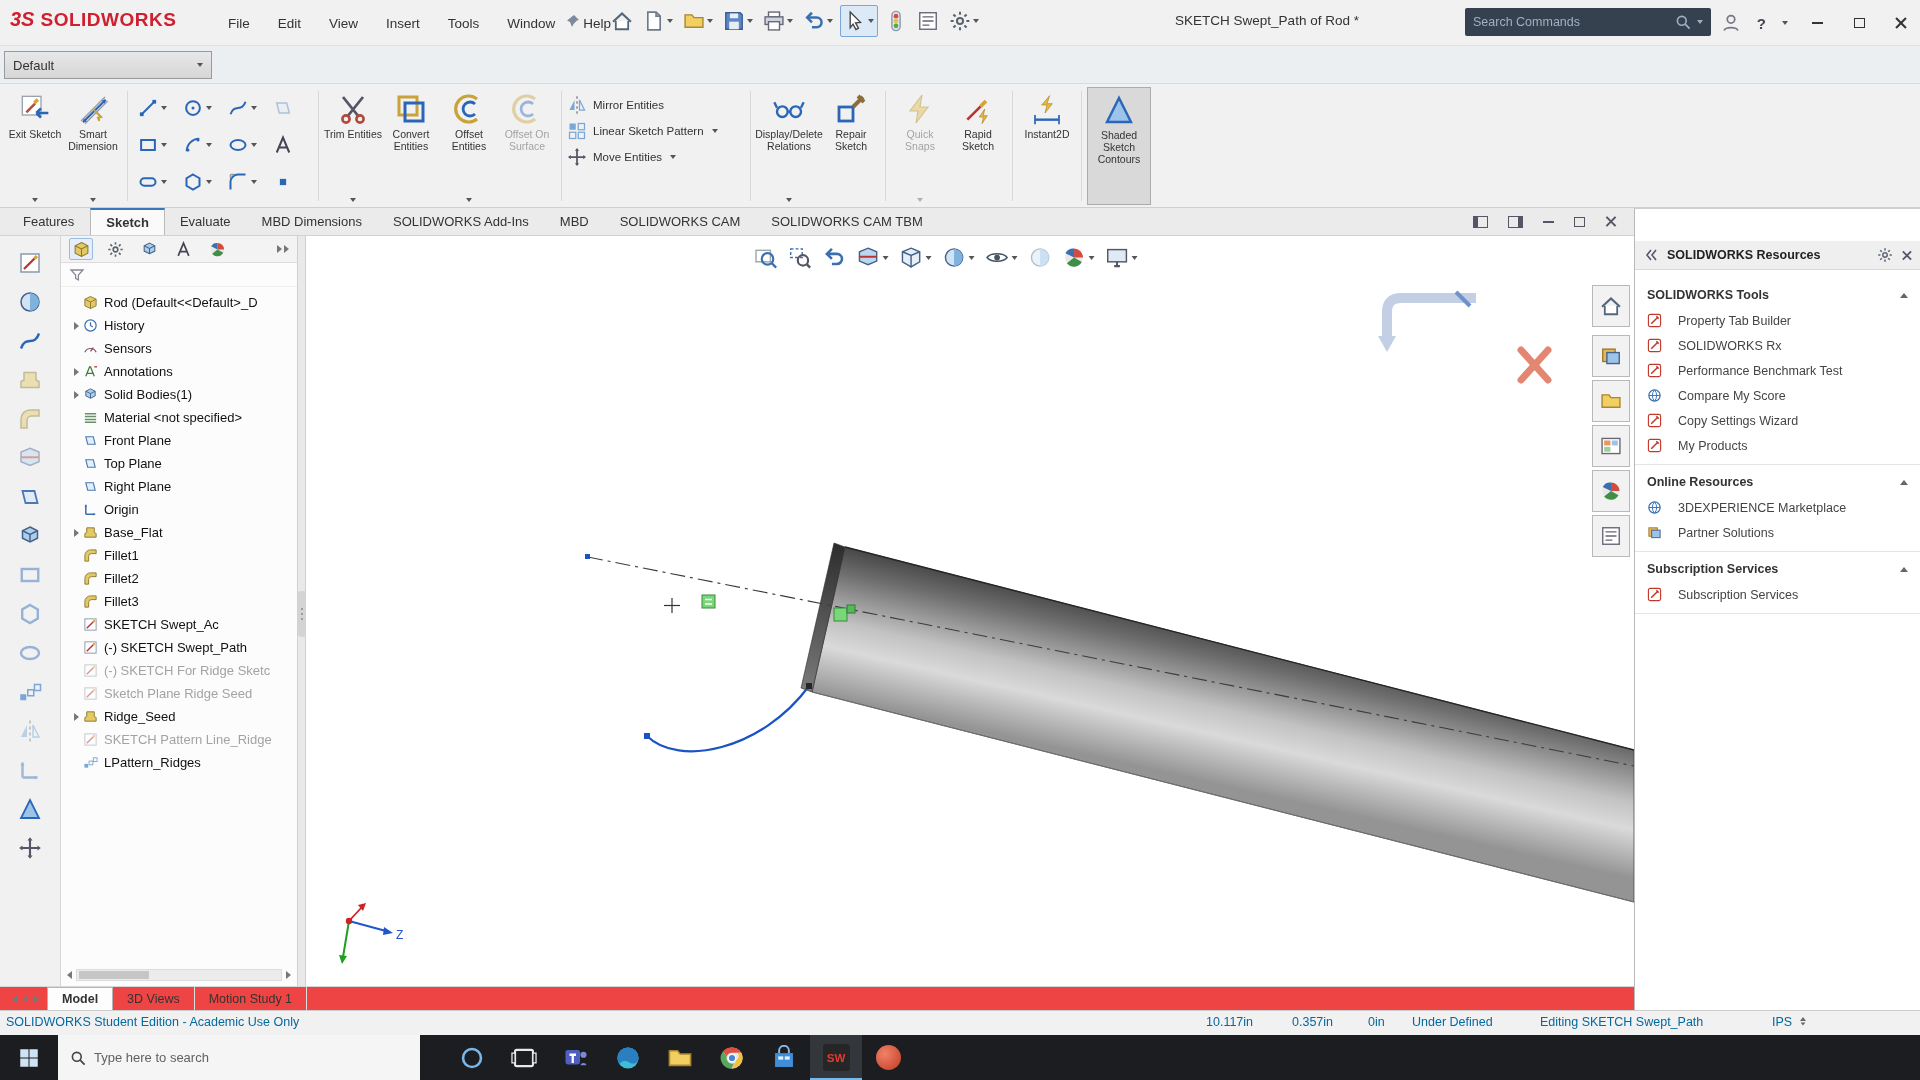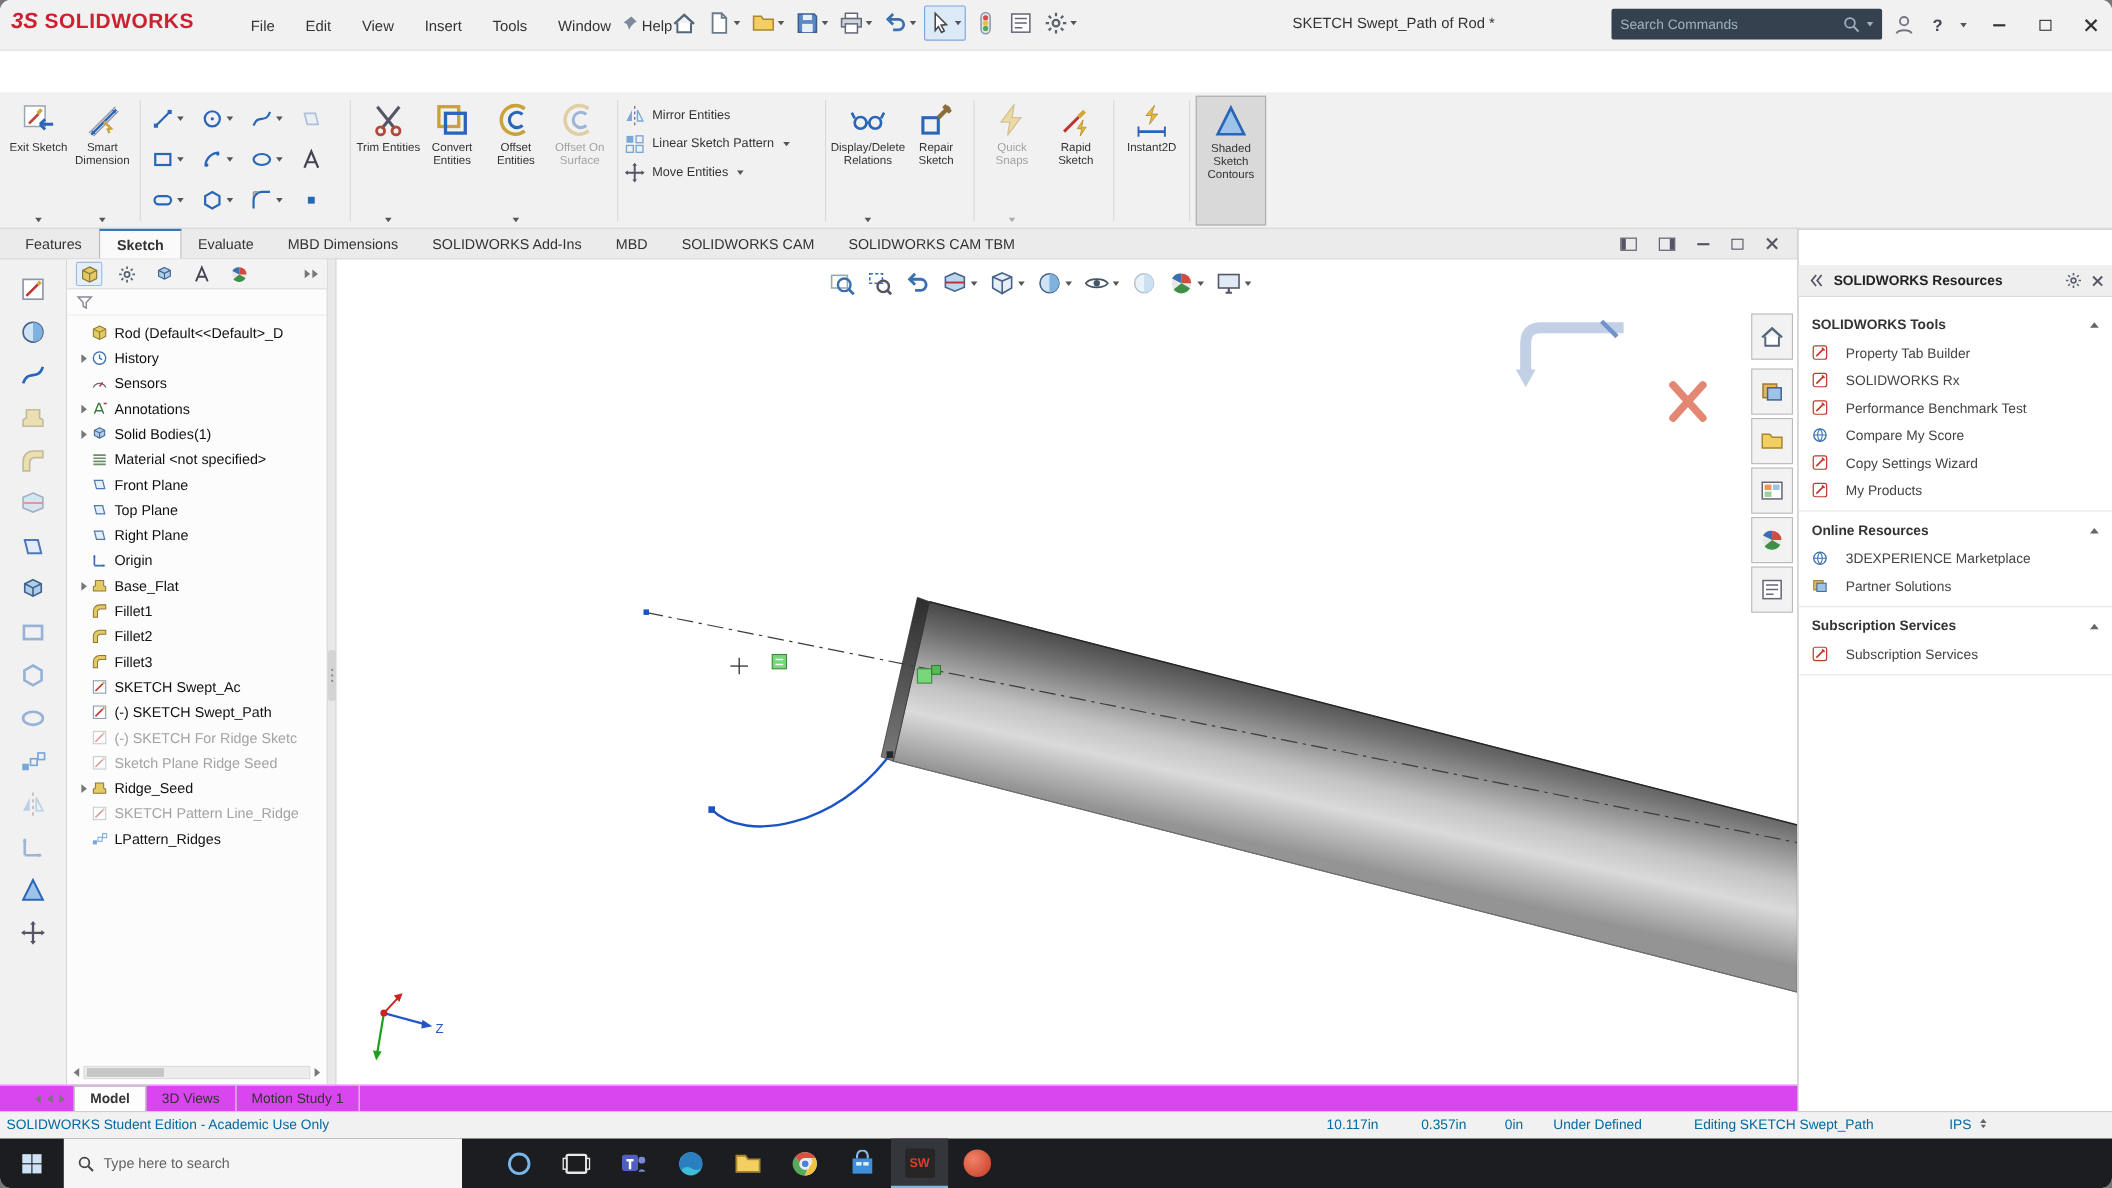"3S" #app { border-radius: 10px -> none }
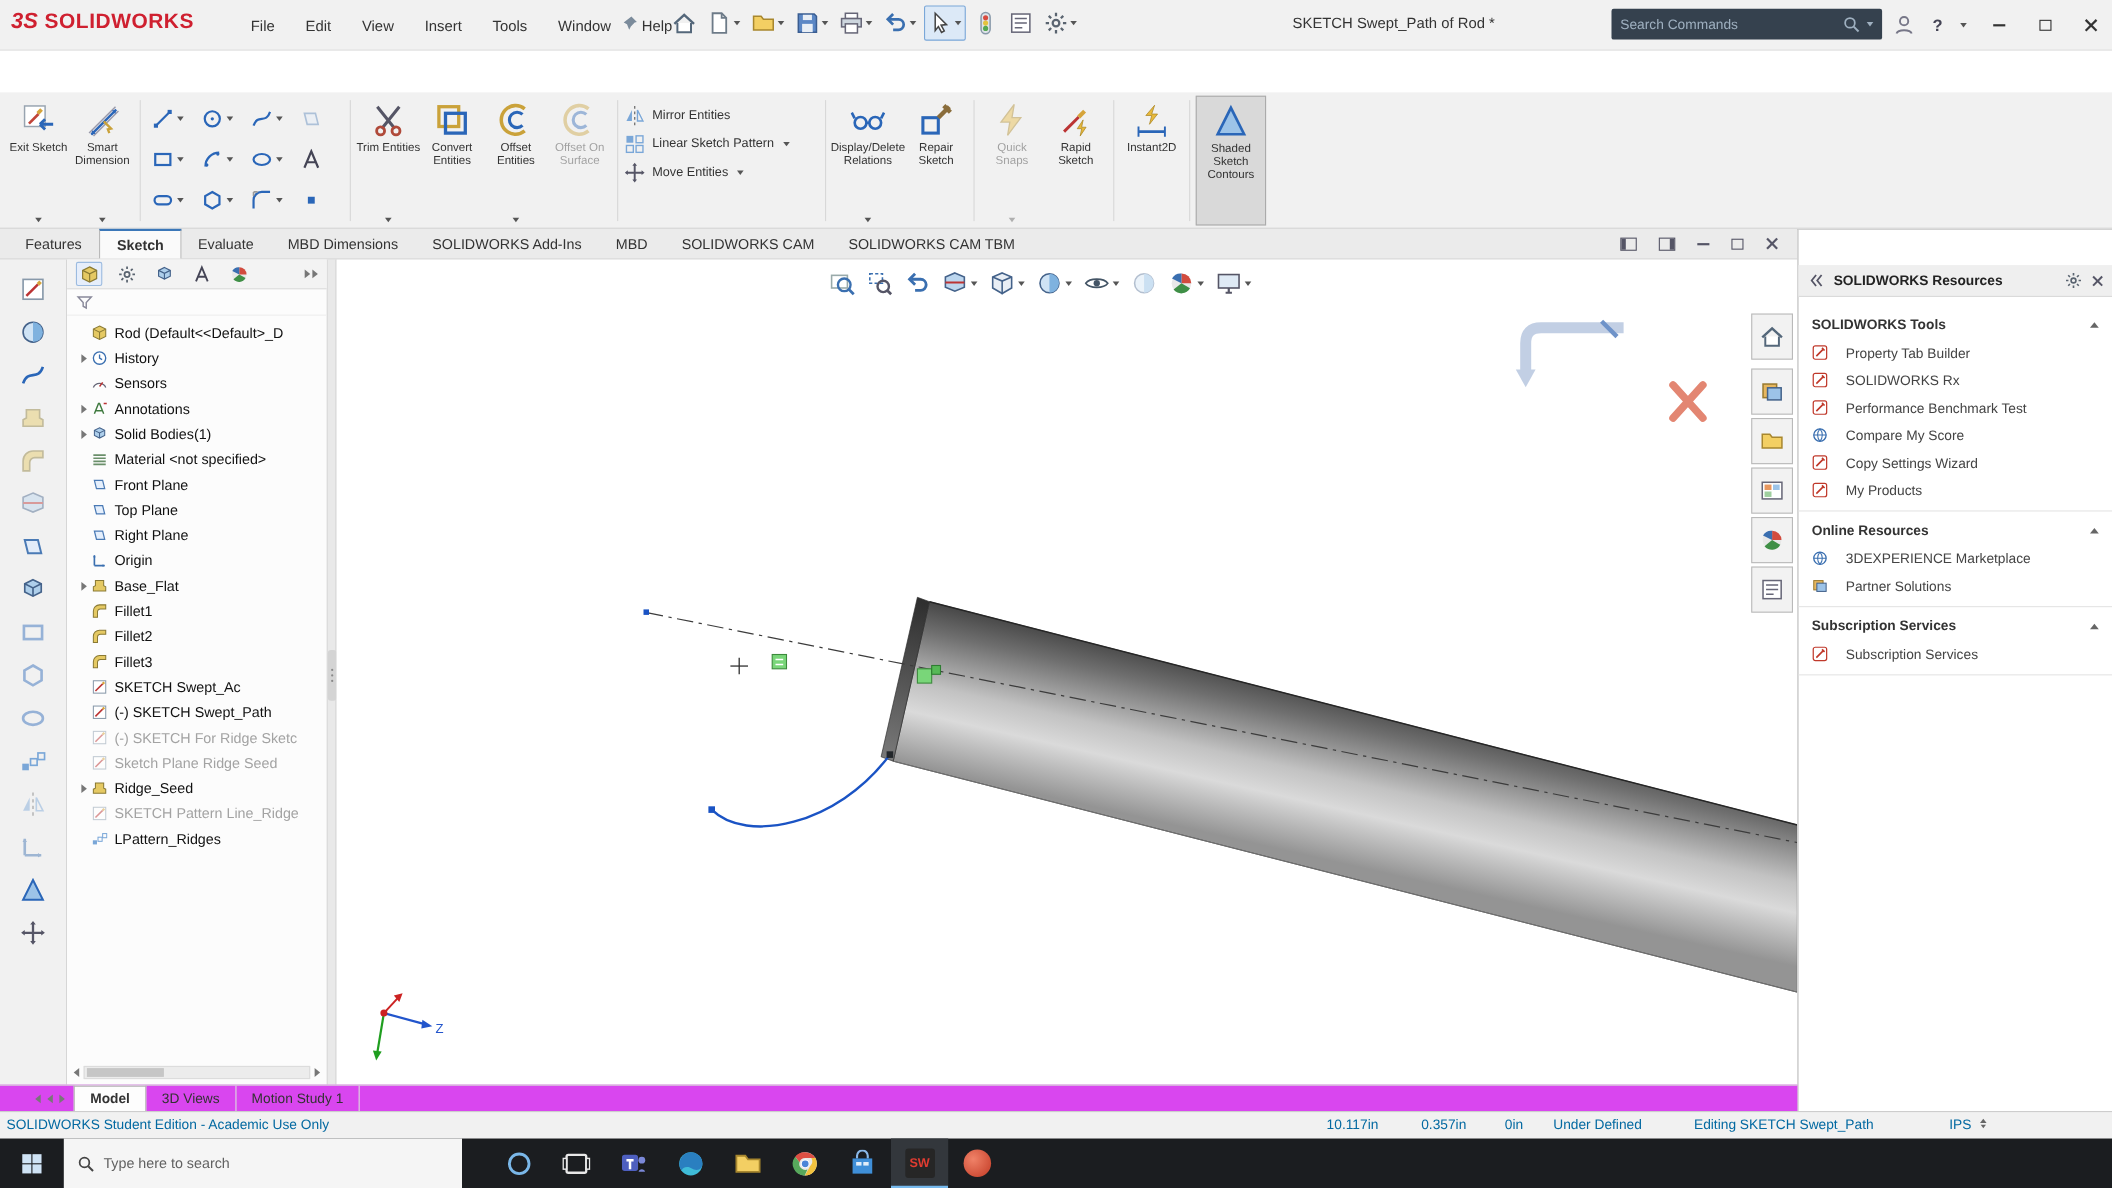"Default" div.configrow { html: none -> <div> <div> <span>Default</span> <i></i> </div> </div> }
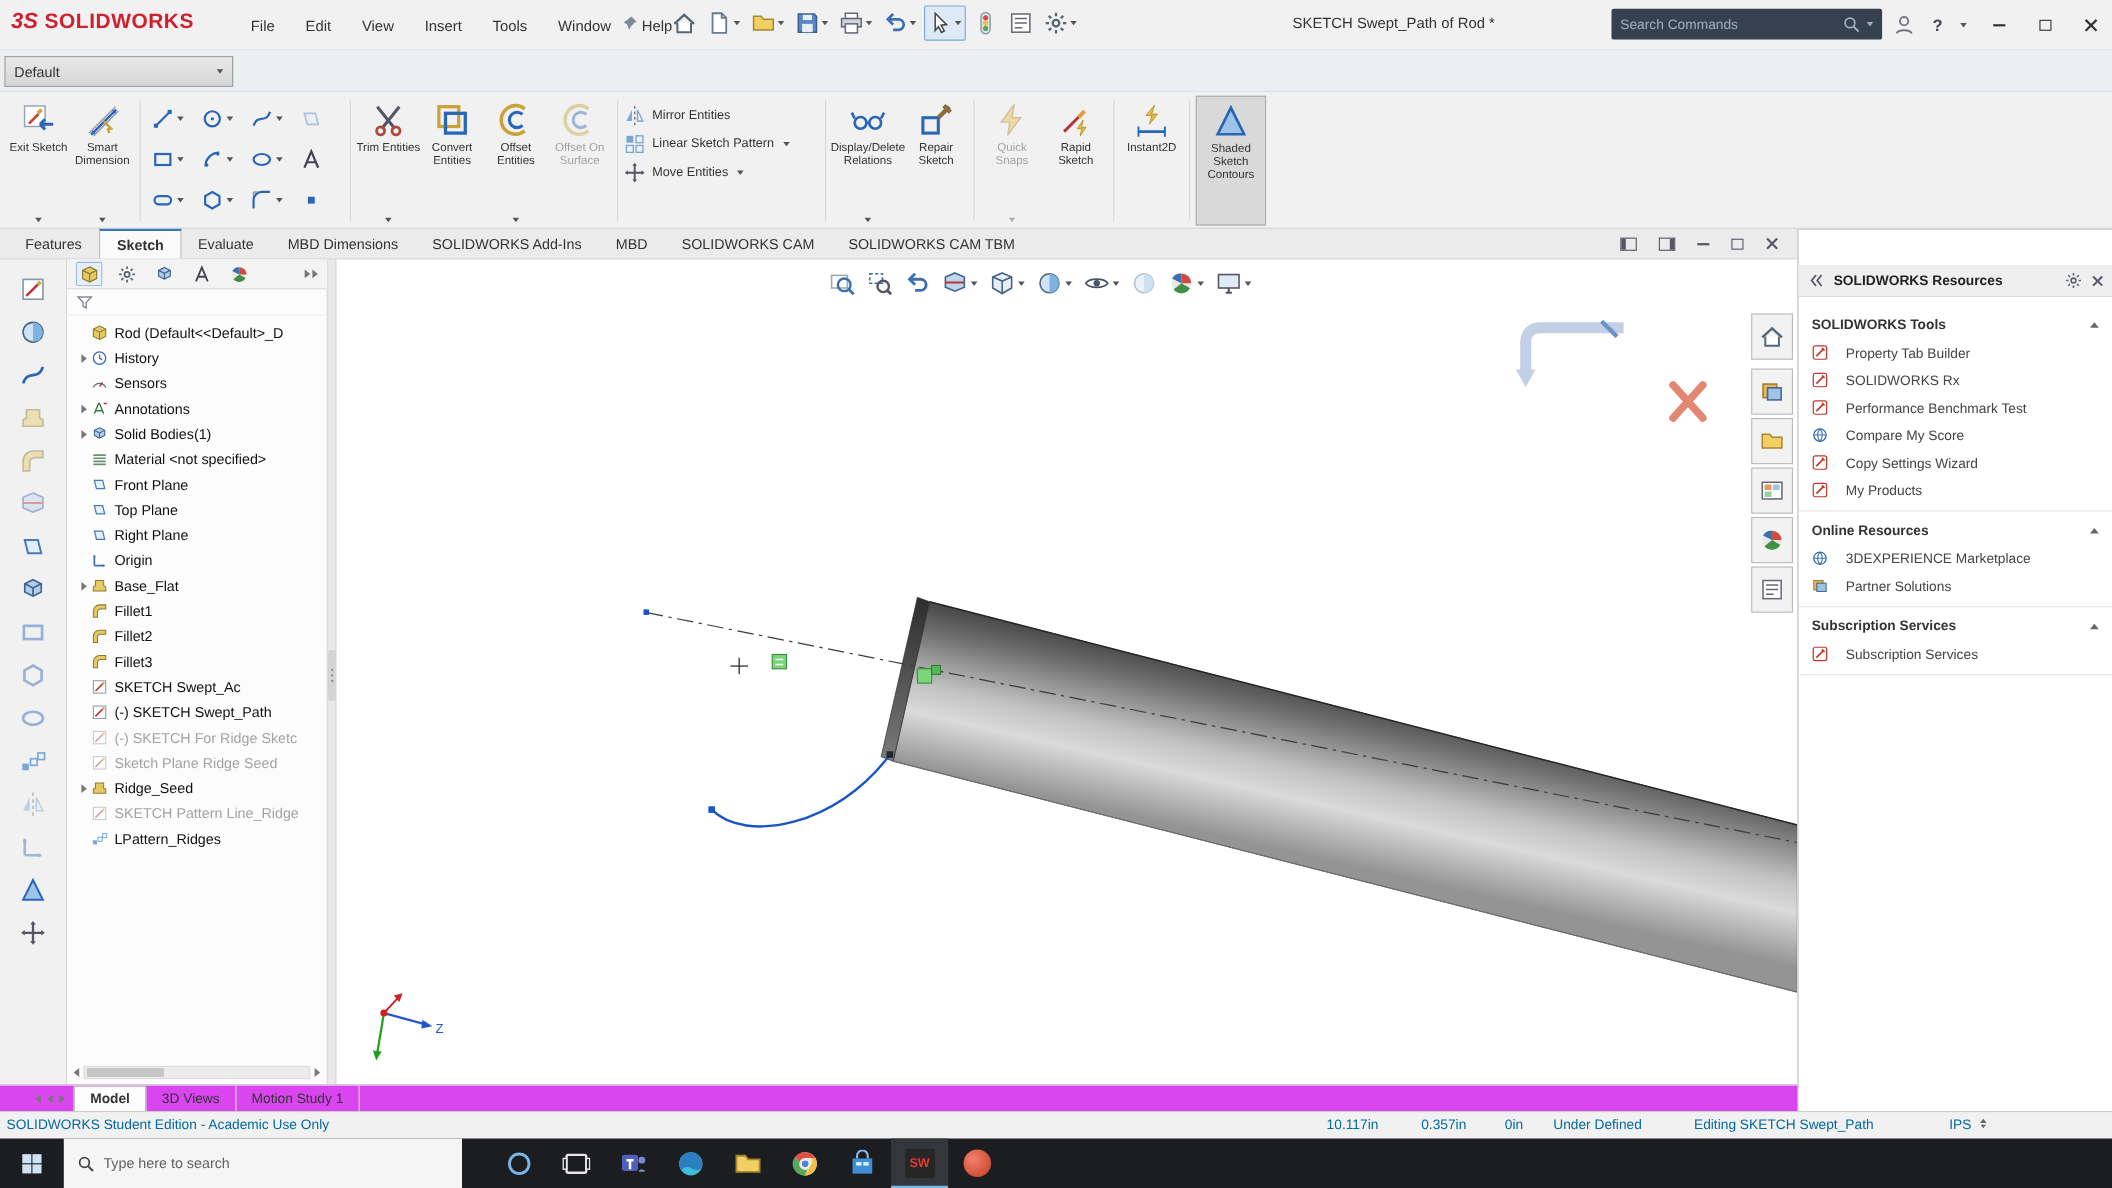"Model" .dockbar { background: #d946ef -> #ef4444; padding-left: 24px -> 4px }
